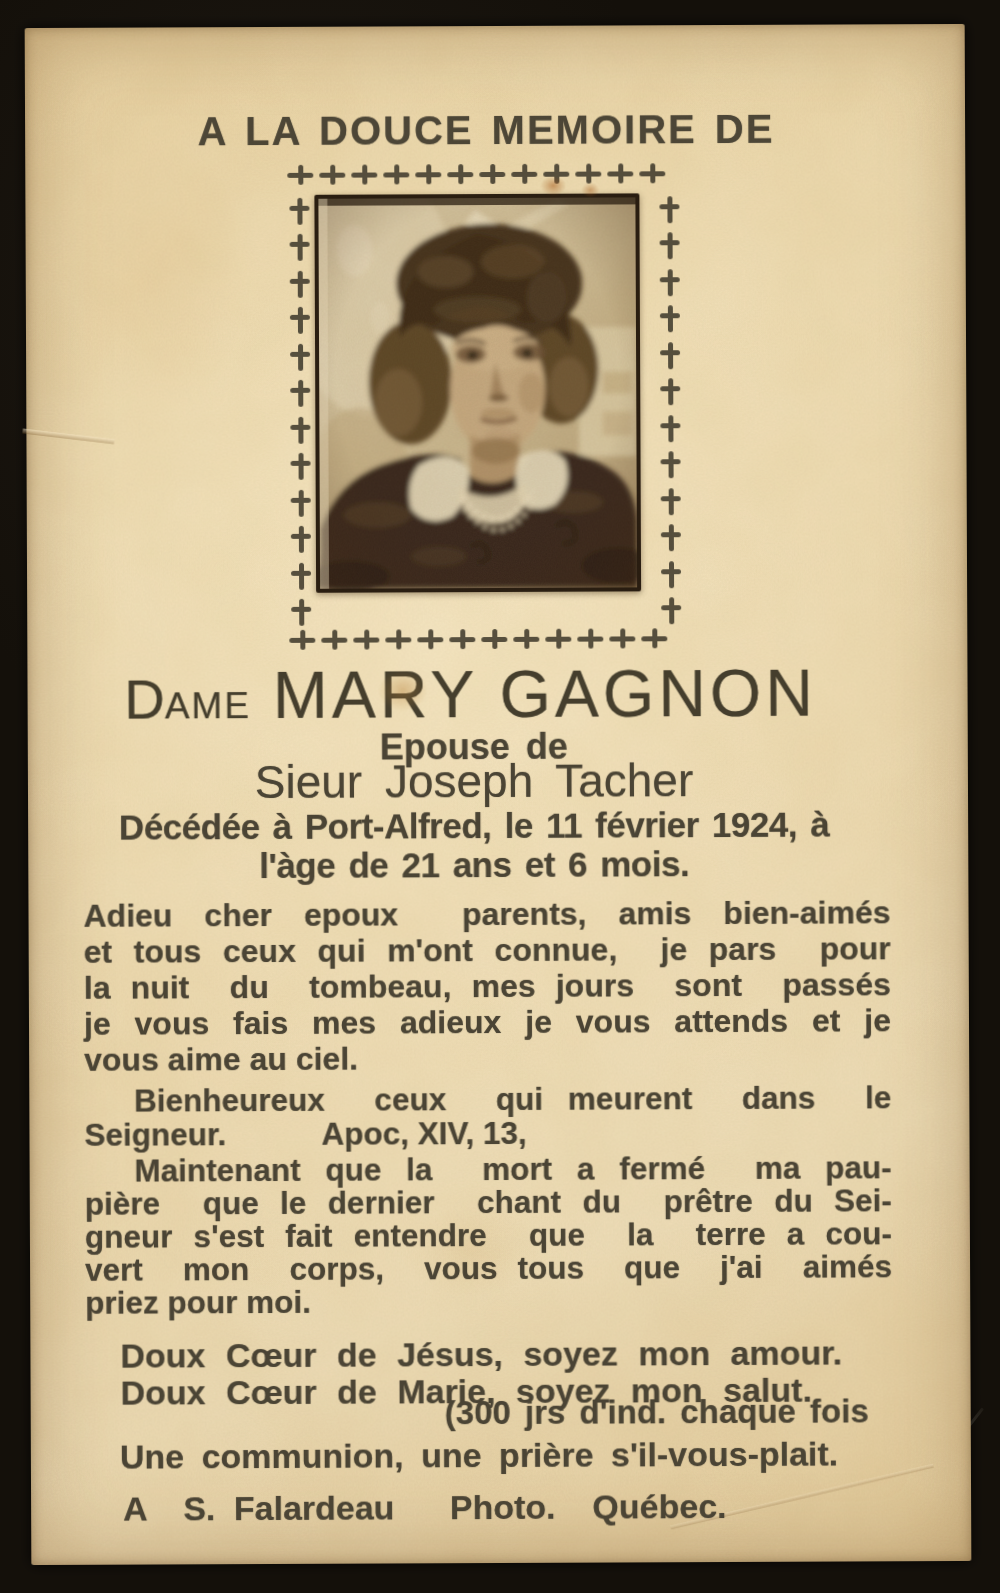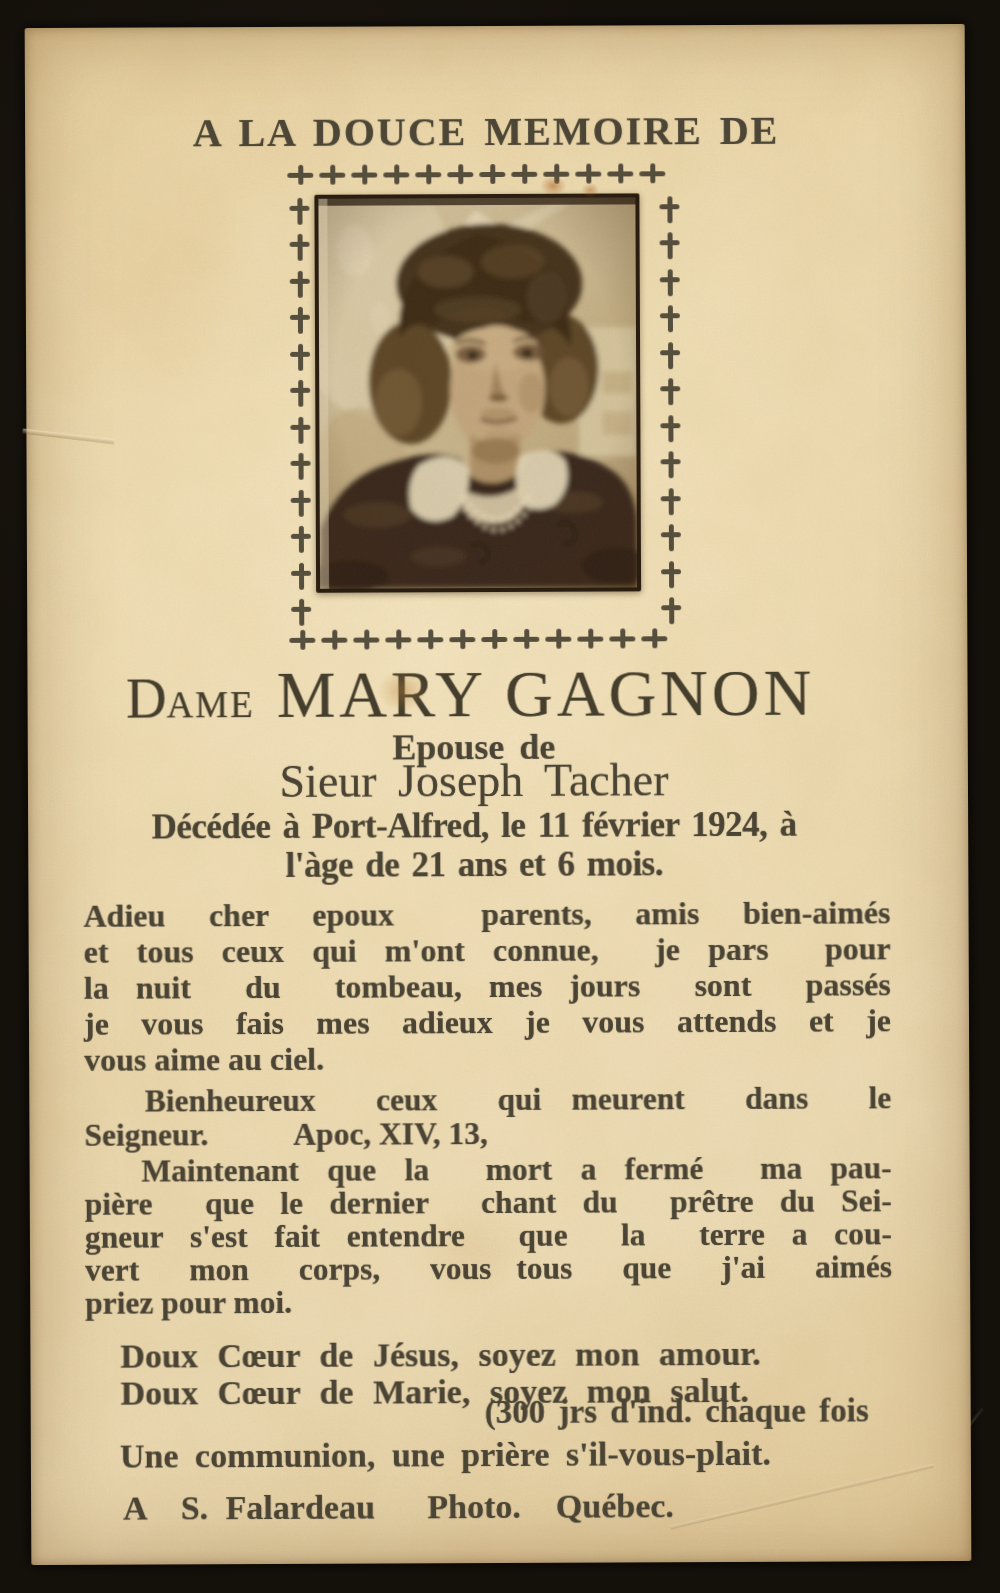"A LA DOUCE MEMOIRE DE" .scan { font-family: Liberation Serif, serif -> Liberation Sans, sans-serif }
